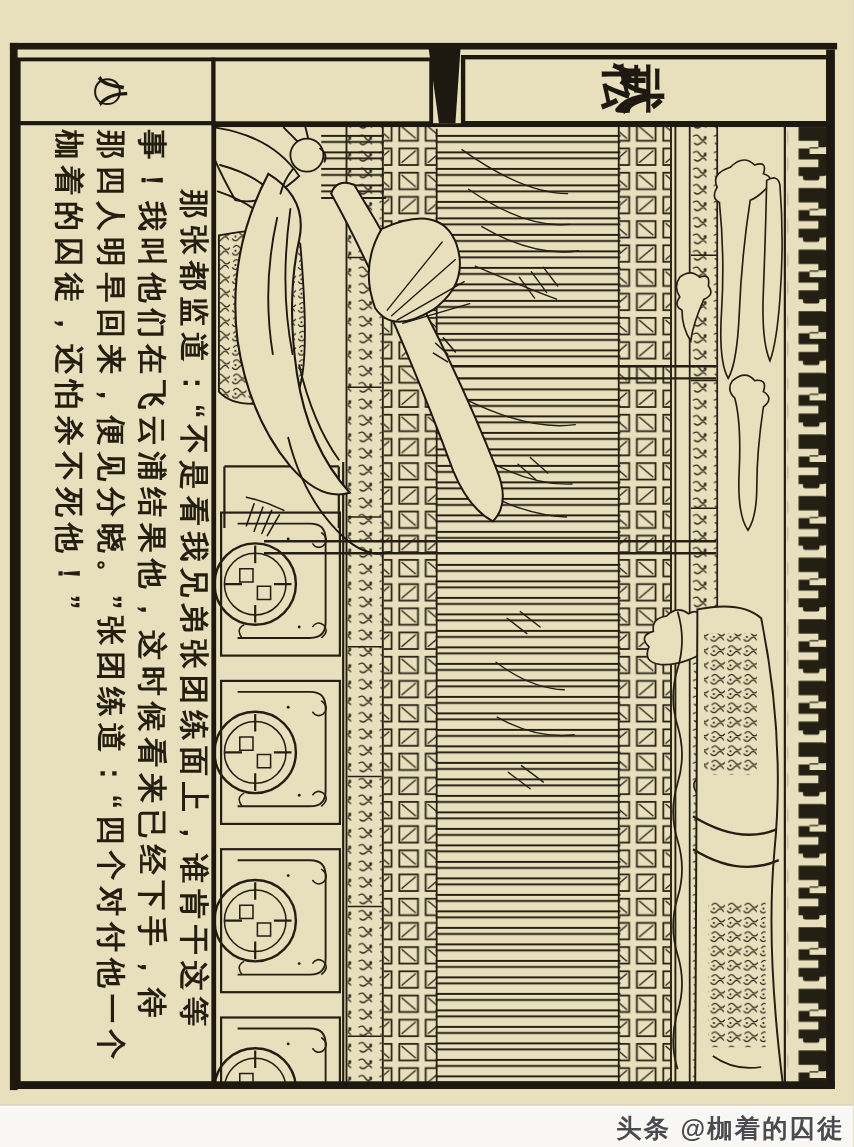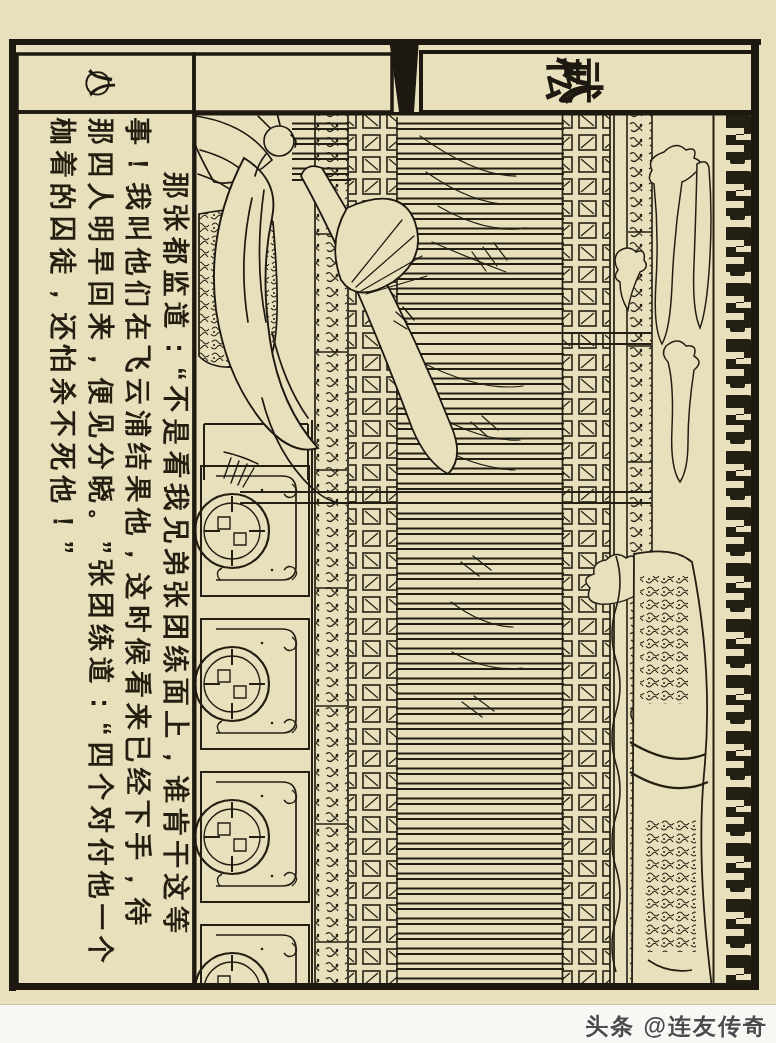"头条 @连友传奇" div.wm { text: @连友传奇 -> @枷着的囚徒 }
